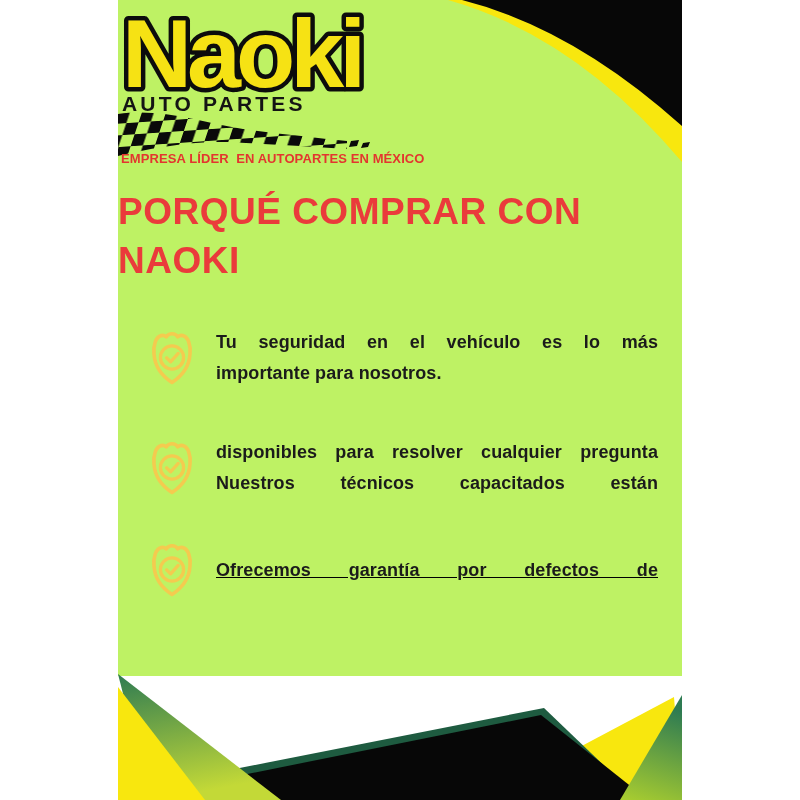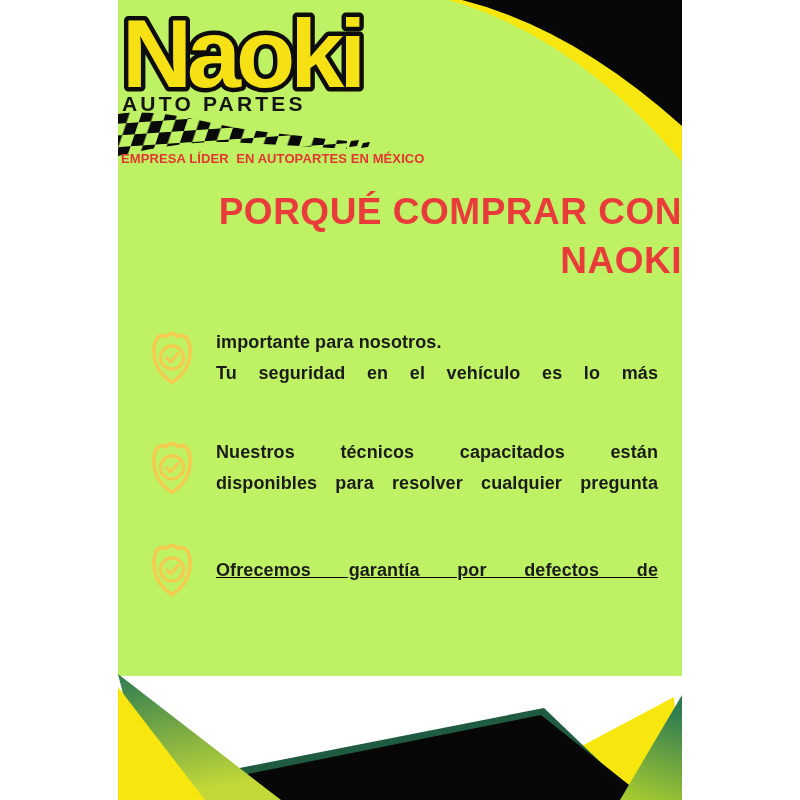"PORQUÉ COMPRAR CON" .heading { text-align: right -> left }
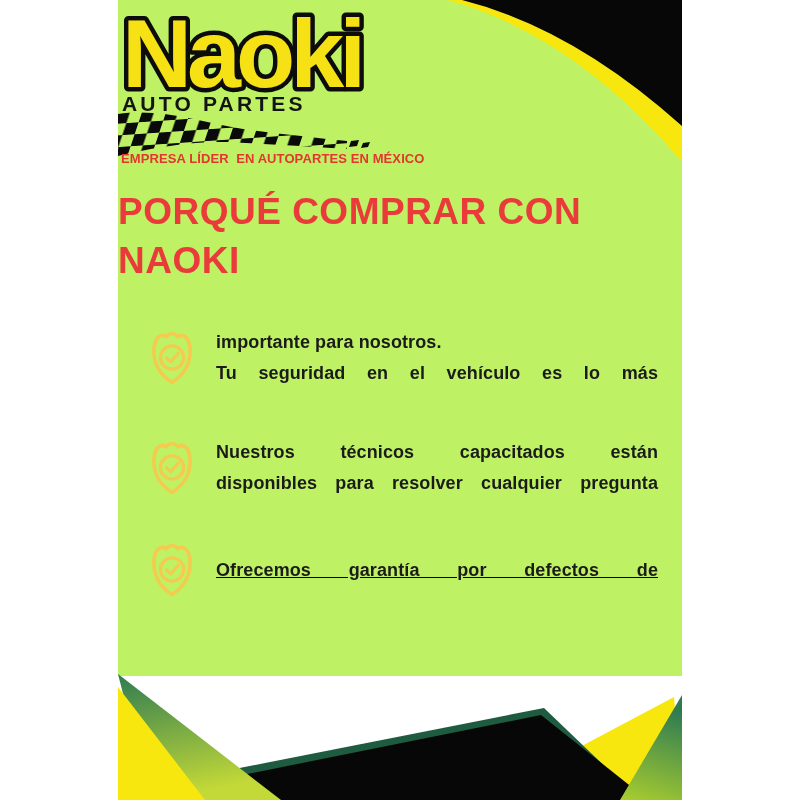"importante para nosotros." div.line { order: before "Tu seguridad en el vehículo" -> after "Tu seguridad en el vehículo" }
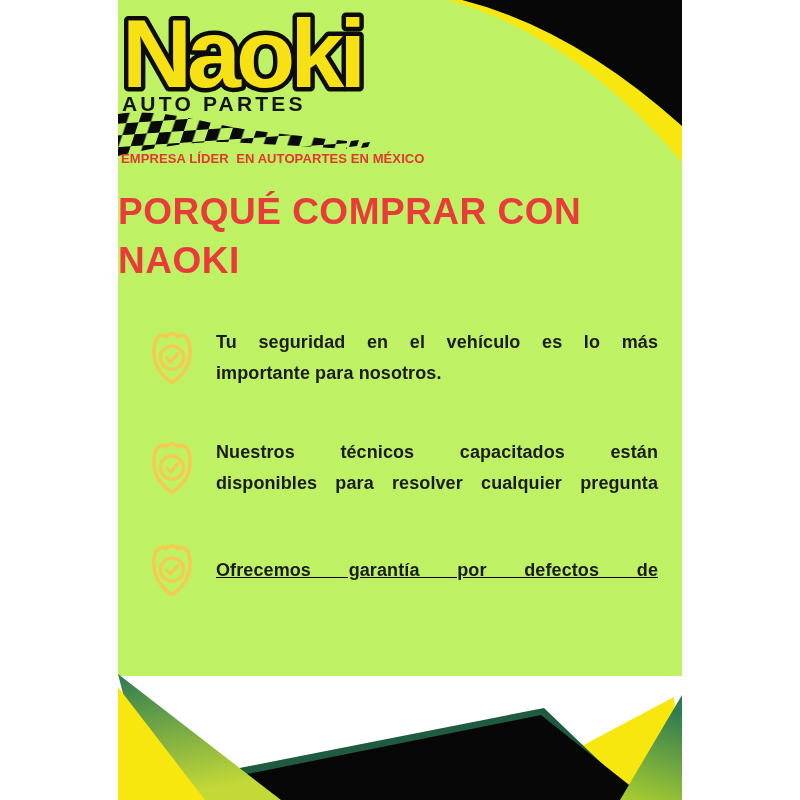"Nuestros técnicos capacitados están" div.line { order: before "disponibles para resolver cualquier" -> after "disponibles para resolver cualquier" }
